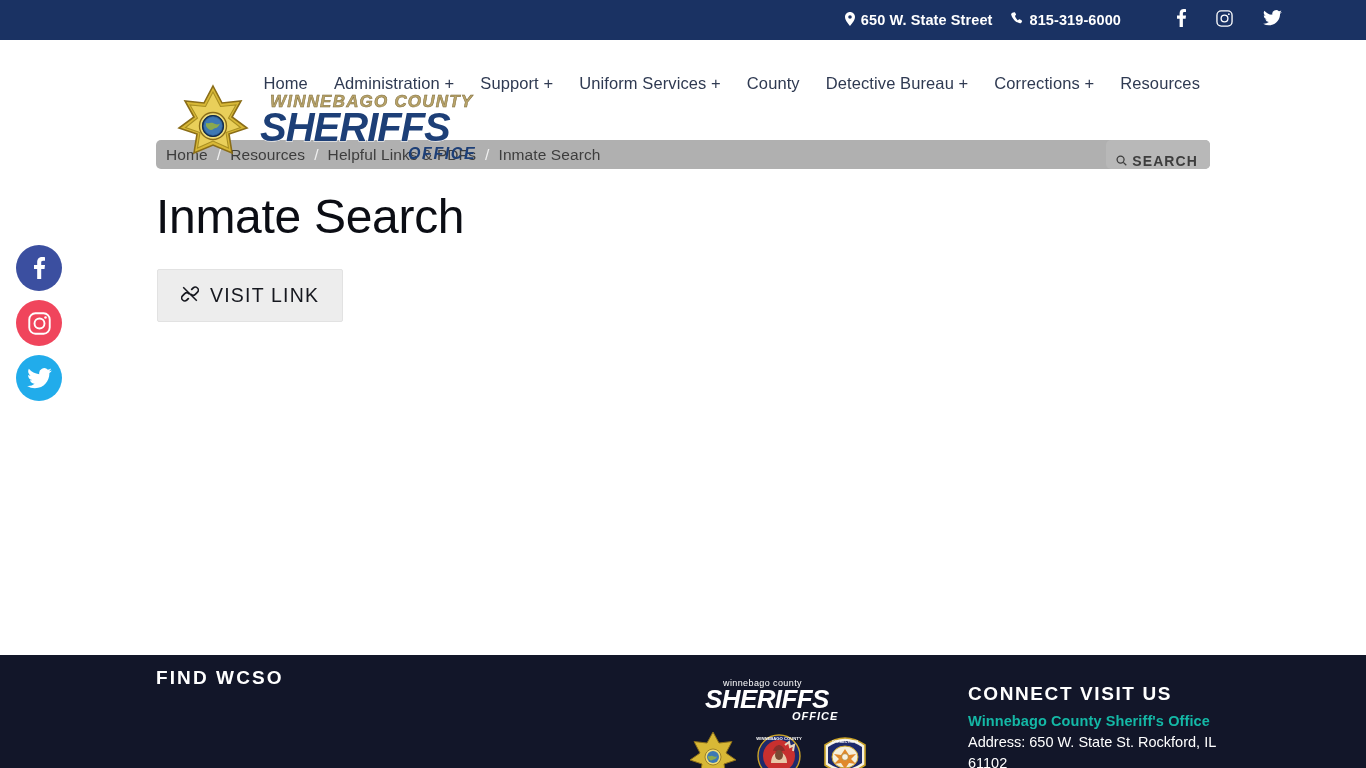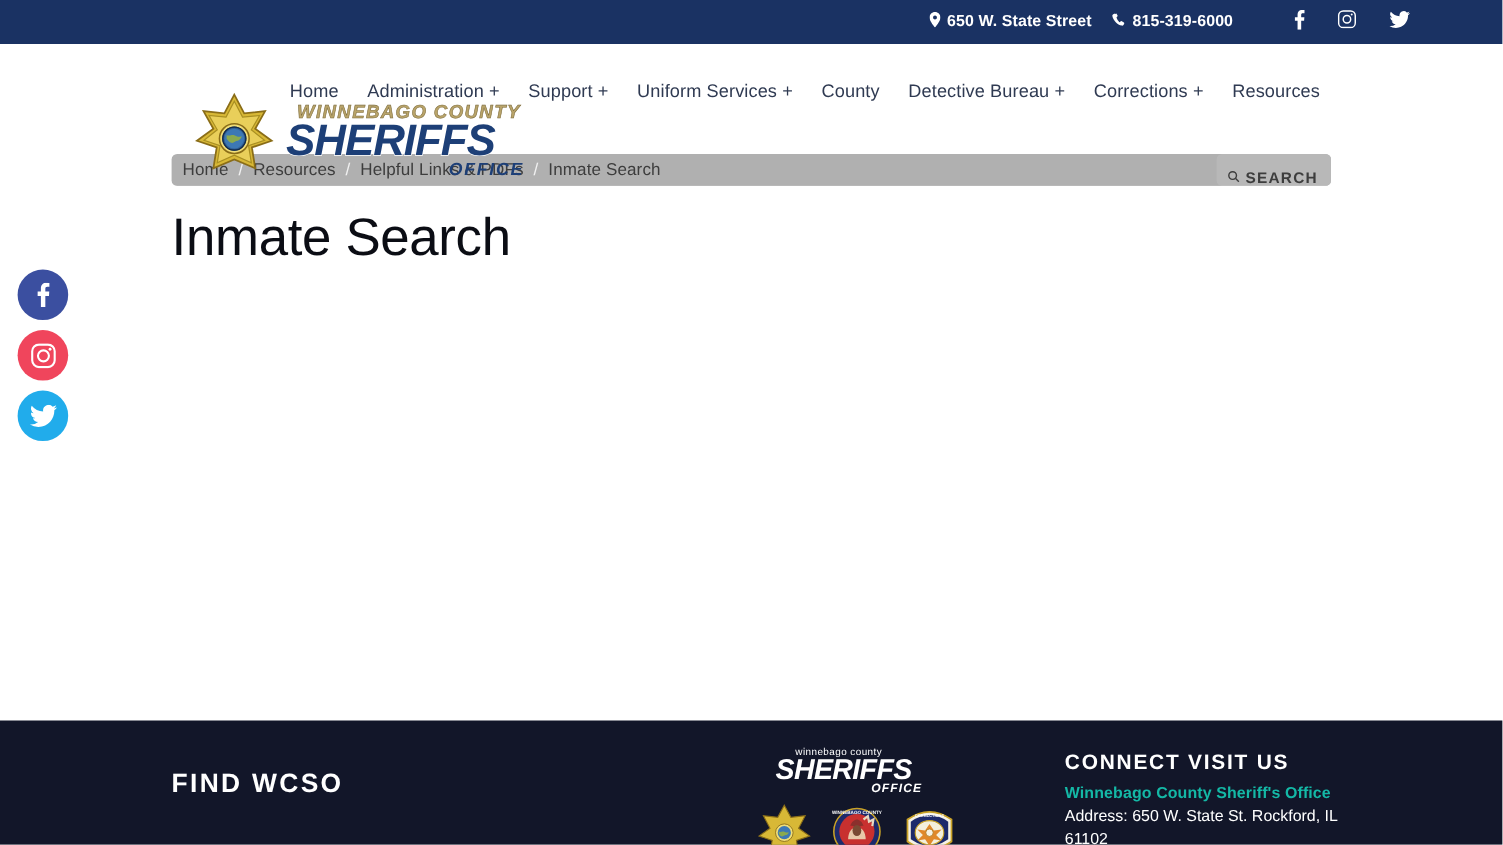"VISIT LINK" a.visit-link { html: none -> <a> <span> <svg> <path></path> <path></path> <path></path> </svg> </span> <span>VISIT LINK</span> </a> }
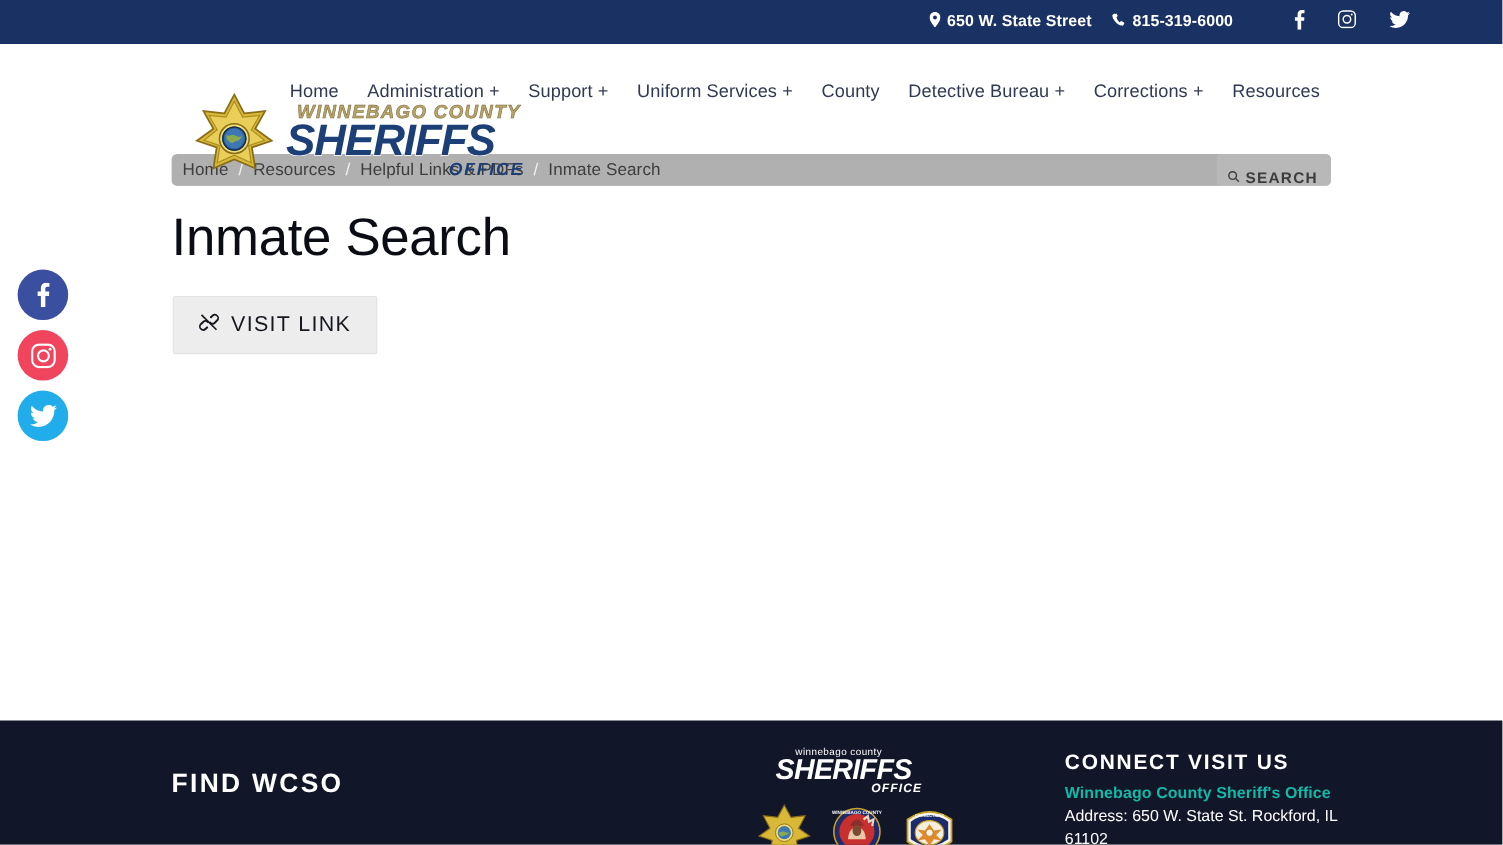"FIND WCSO" .footer-find { font-size: 24px -> 19px; top: 44px -> 12px }
